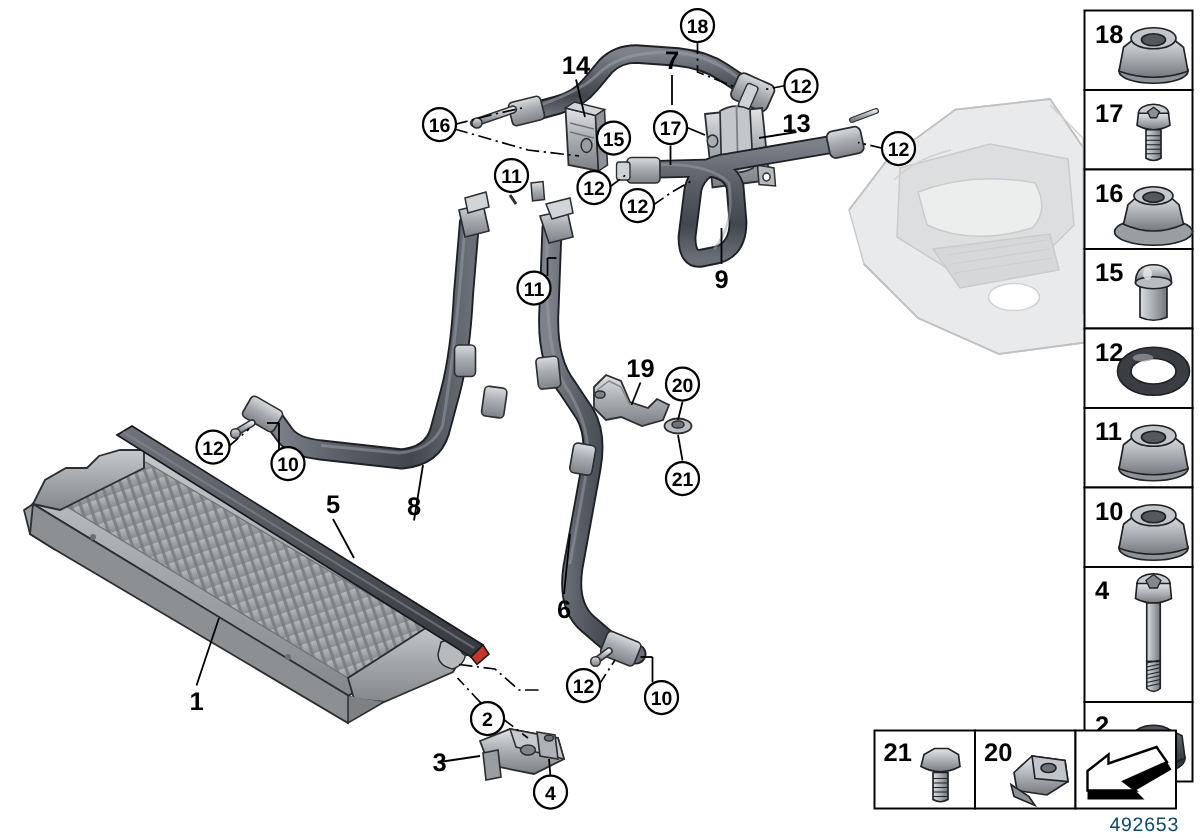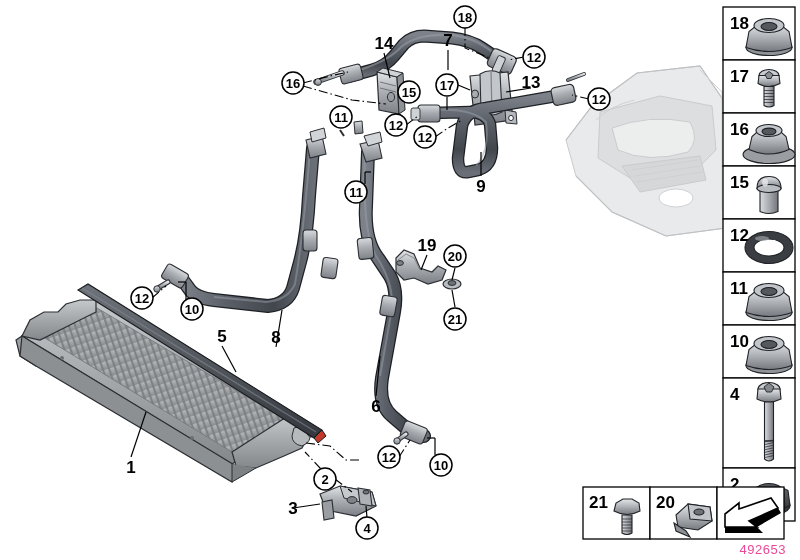"492653" .partno { color: #ec4899 -> #0c4a6e }
